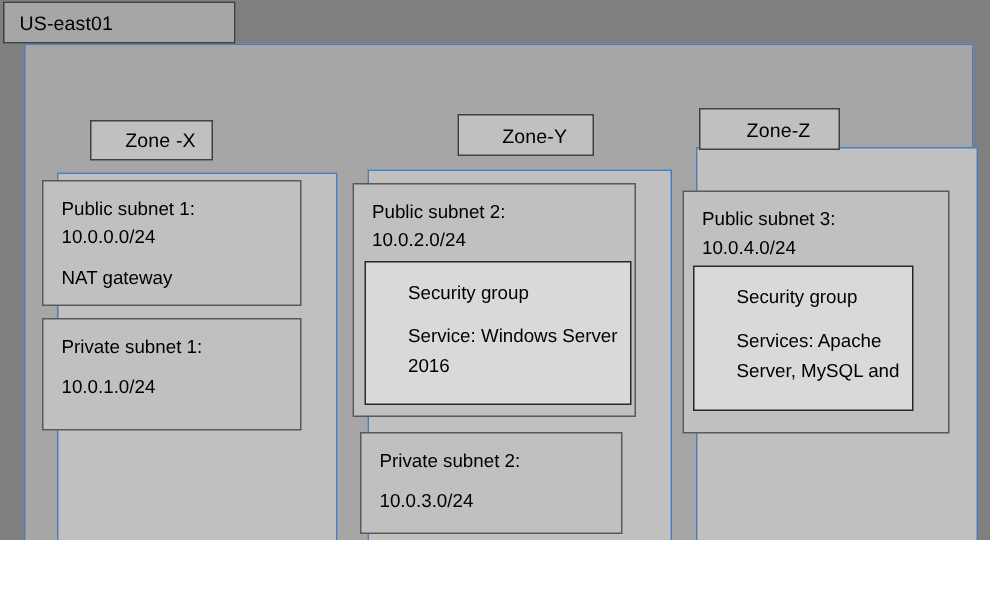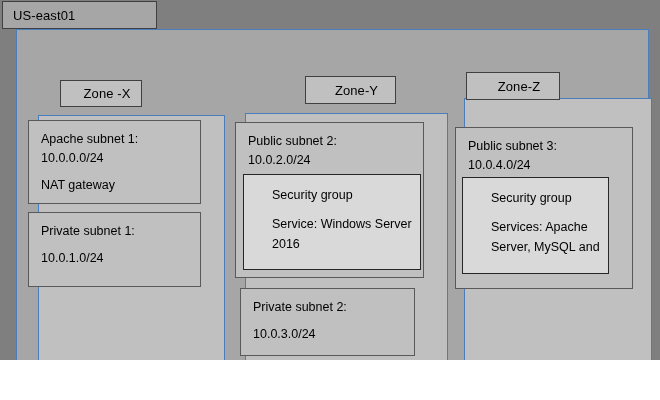"Apache subnet 1:" span.subnet-line { text: Apache -> Public }
